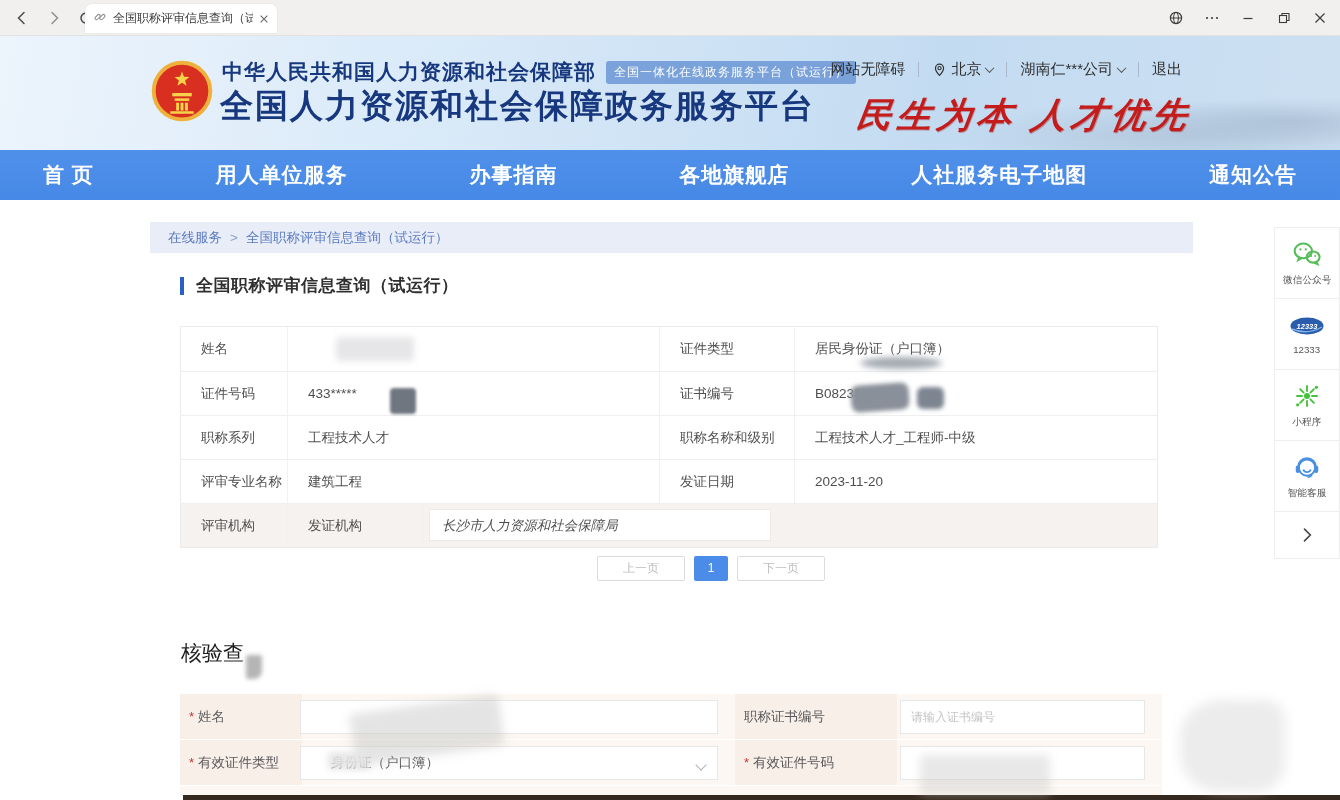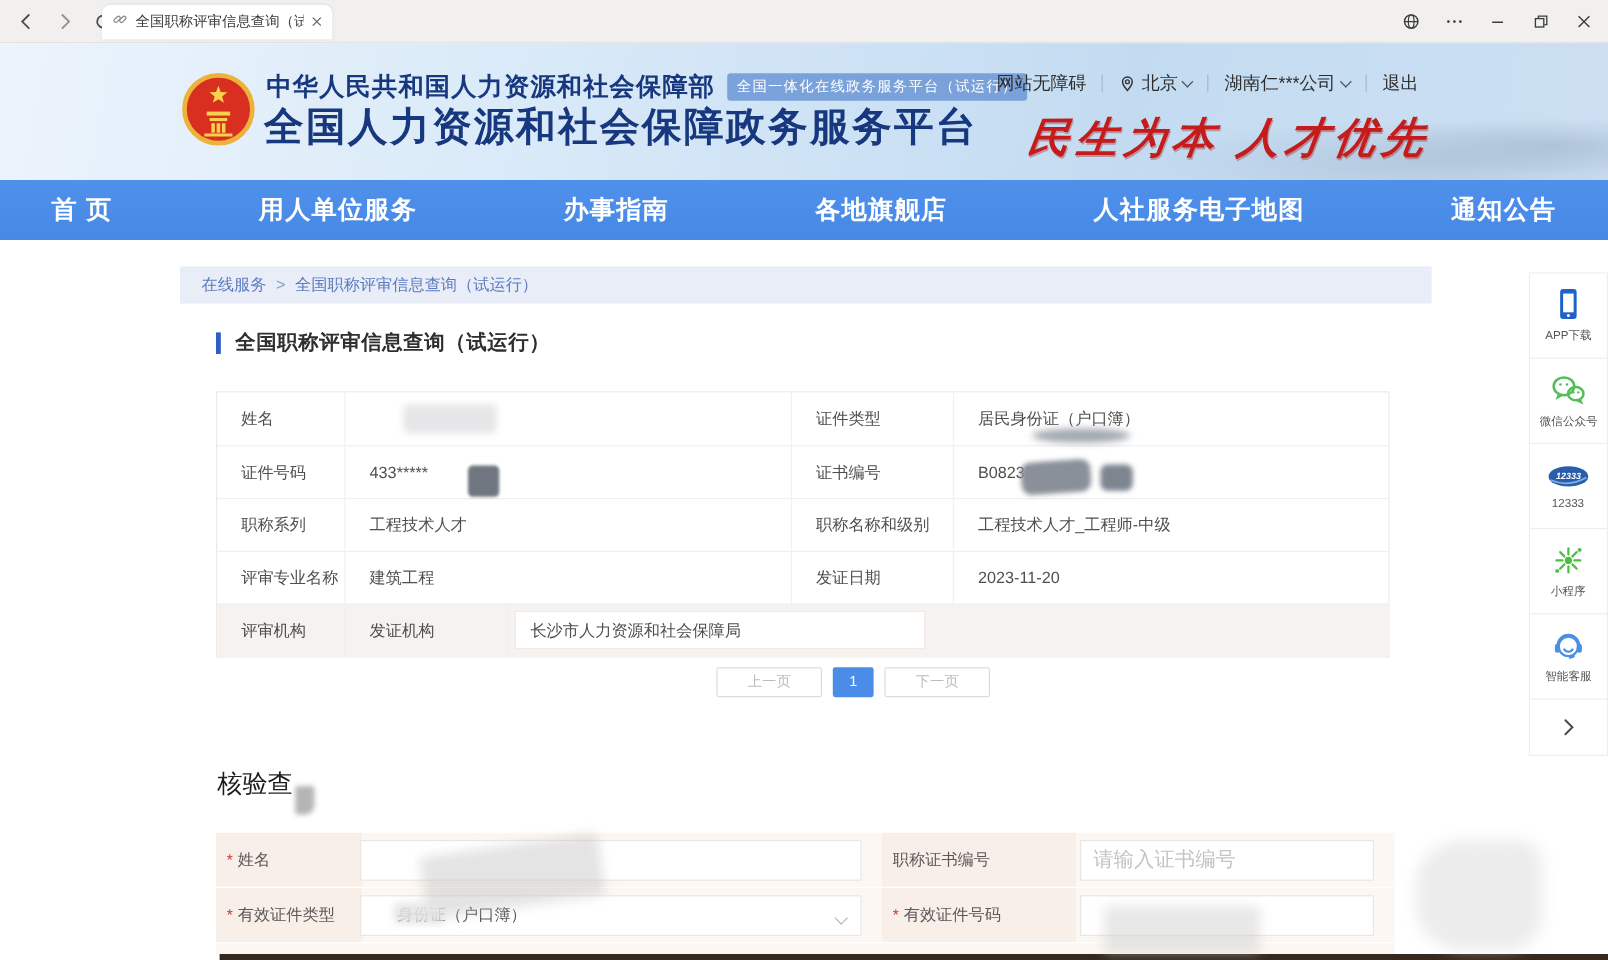"APP下载" div.sb-item { html: <div> <svg> <rect></rect> <rect></rect> <circle></circle> </svg> <span>APP下载</span> </div> -> none }
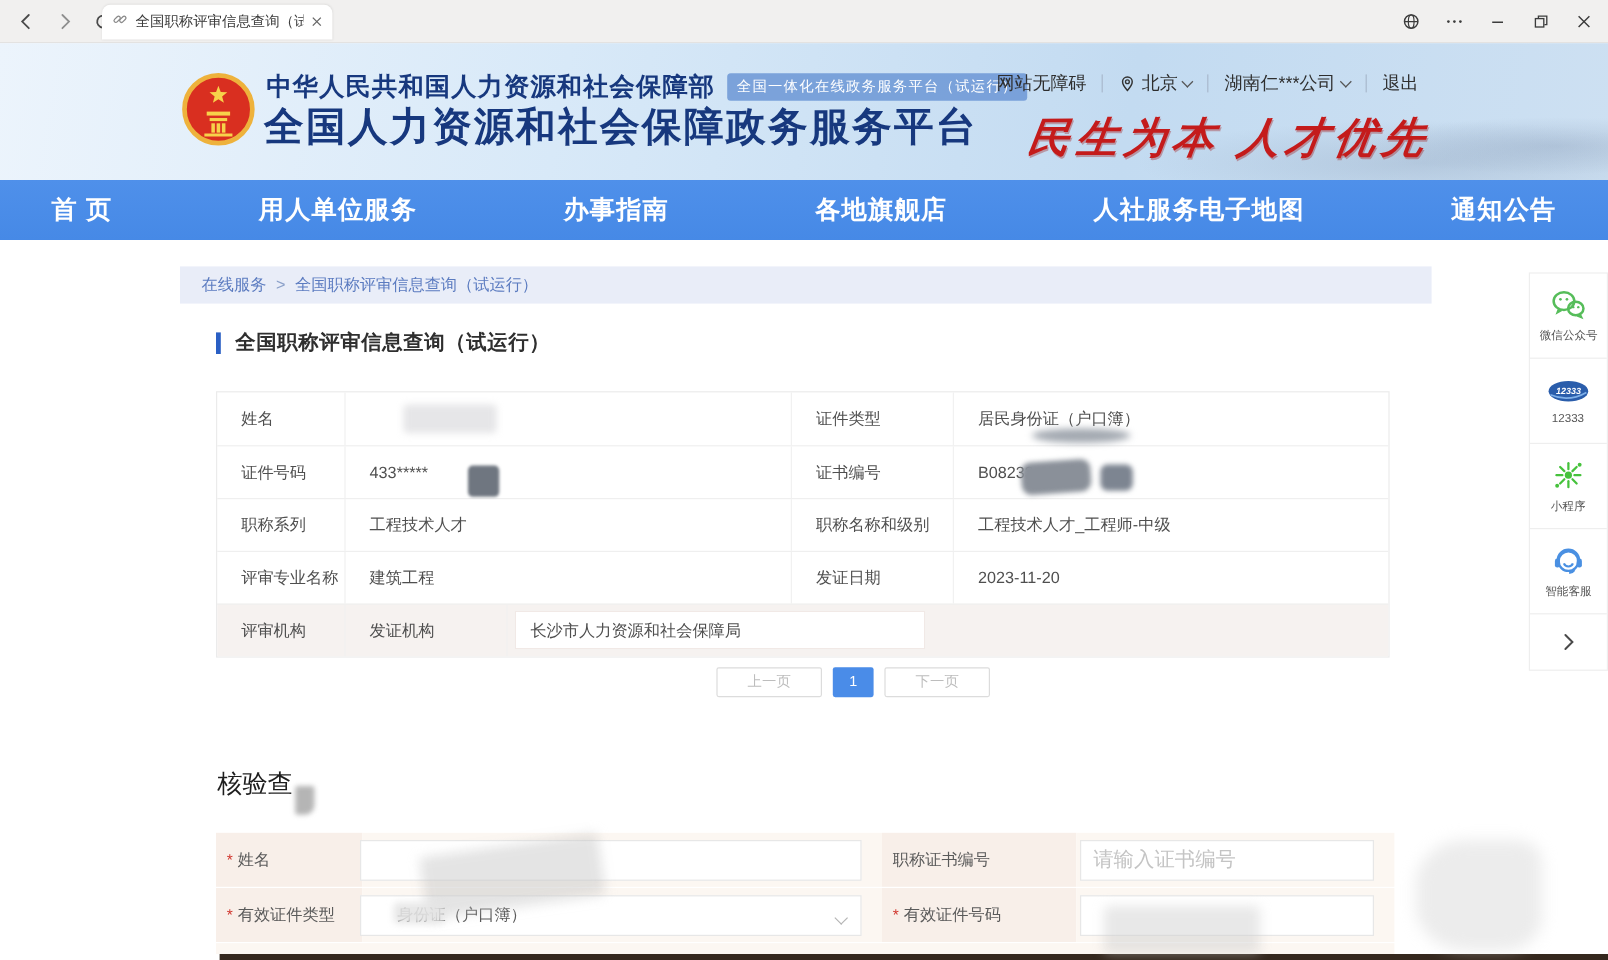"长沙市人力资源和社会保障局" .boxed.w2 { font-style: none -> italic }
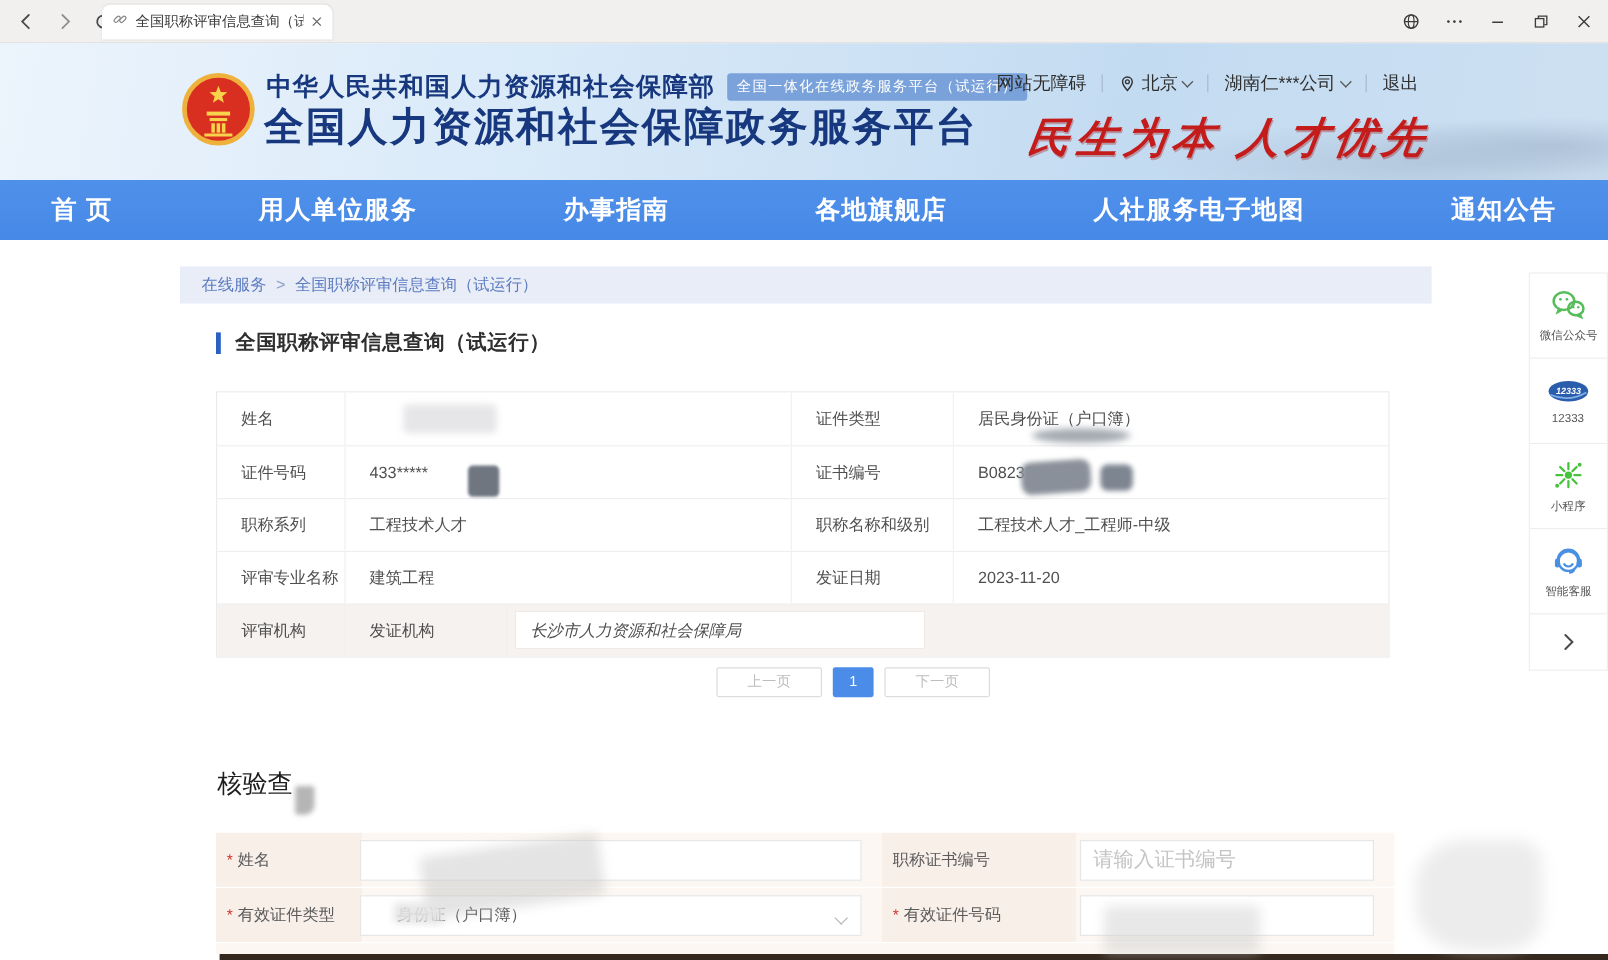"请输入证书编号" .f-input { font-size: 17px -> 12px }
